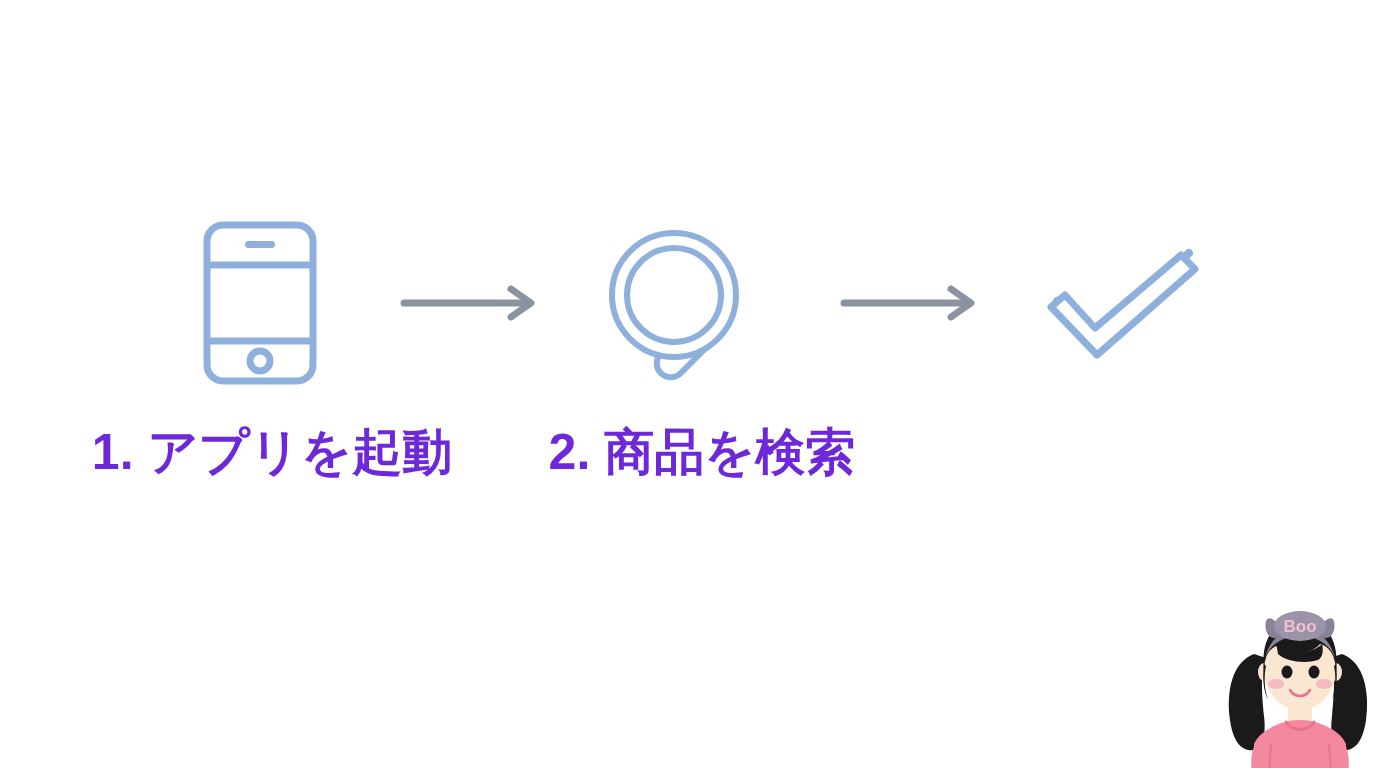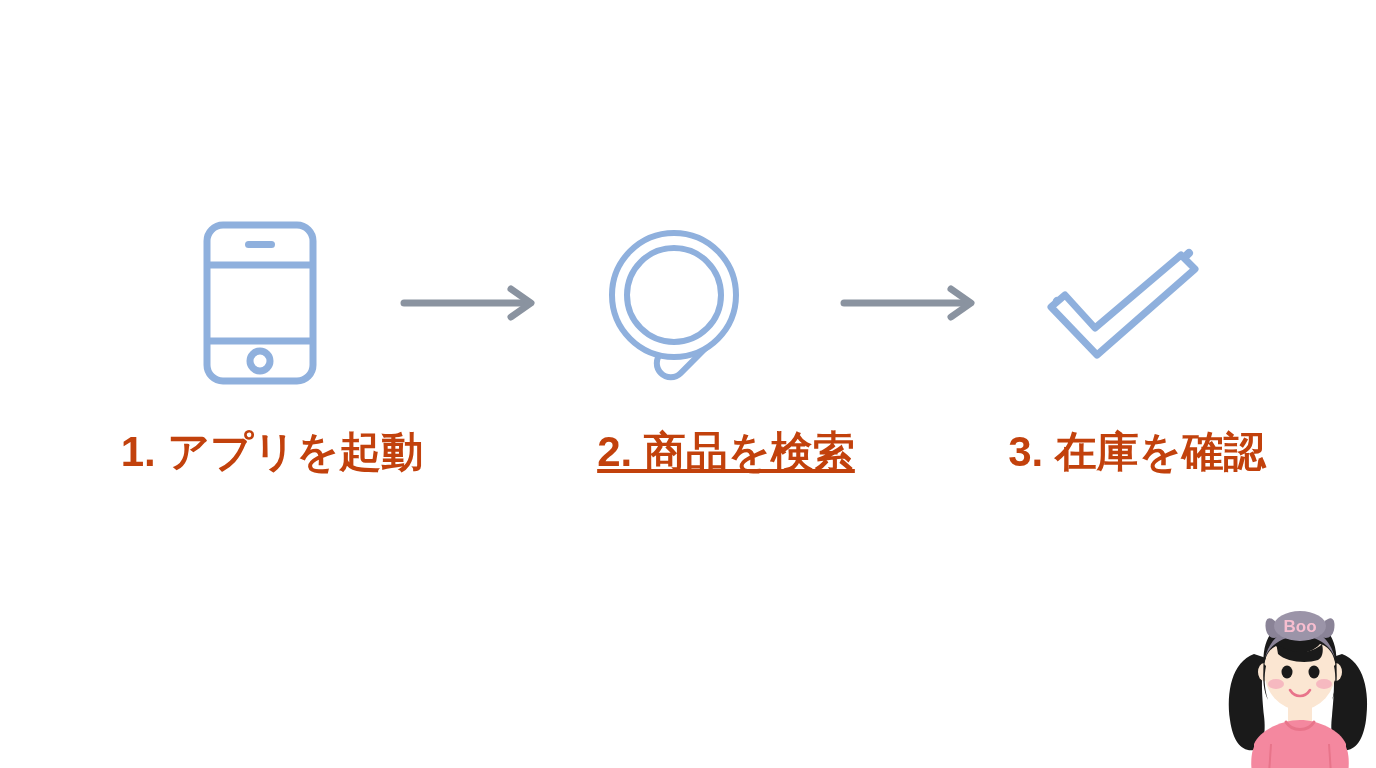"1. アプリを起動" .caption { color: #c2410c -> #6d28d9; font-size: 42px -> 50px }
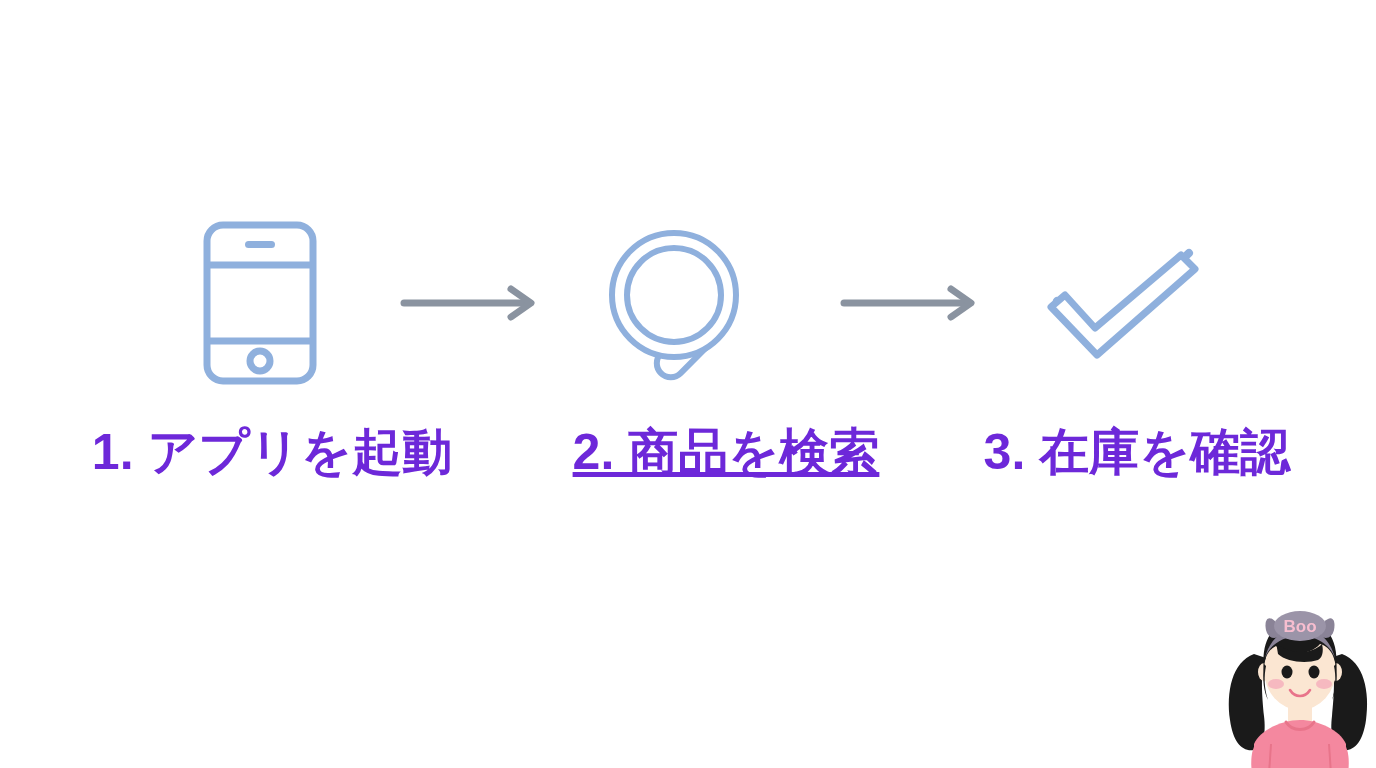"2. 商品を検索" #caption-2 { left: 536px -> 512px; text-decoration: underline -> none }
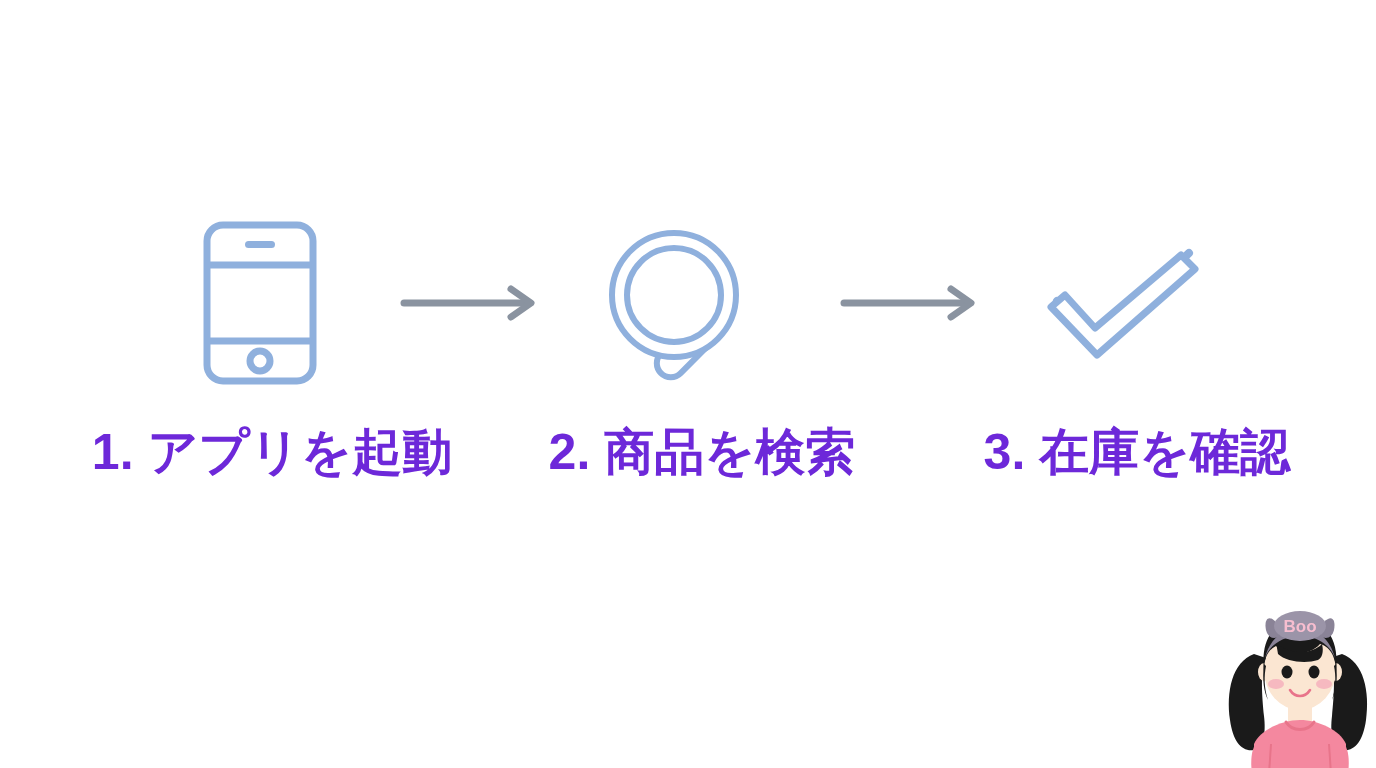"3. 在庫を確認" div.caption { html: <div>3. 在庫を確認</div> -> none }
